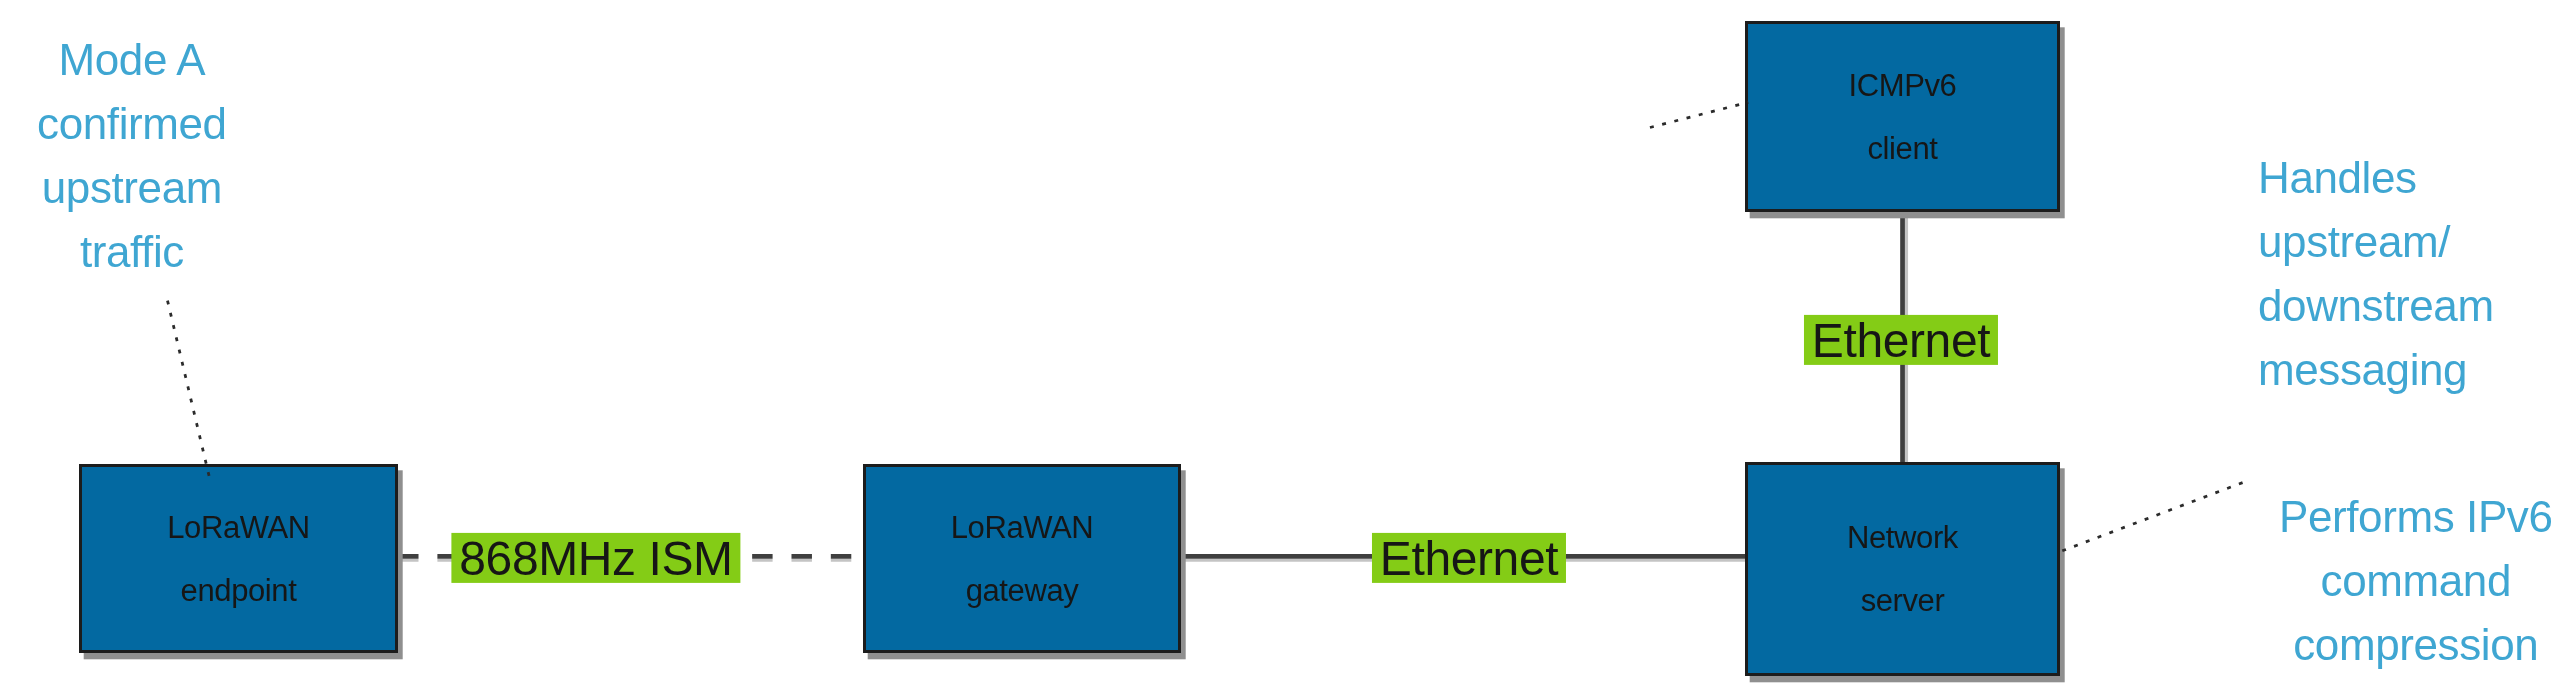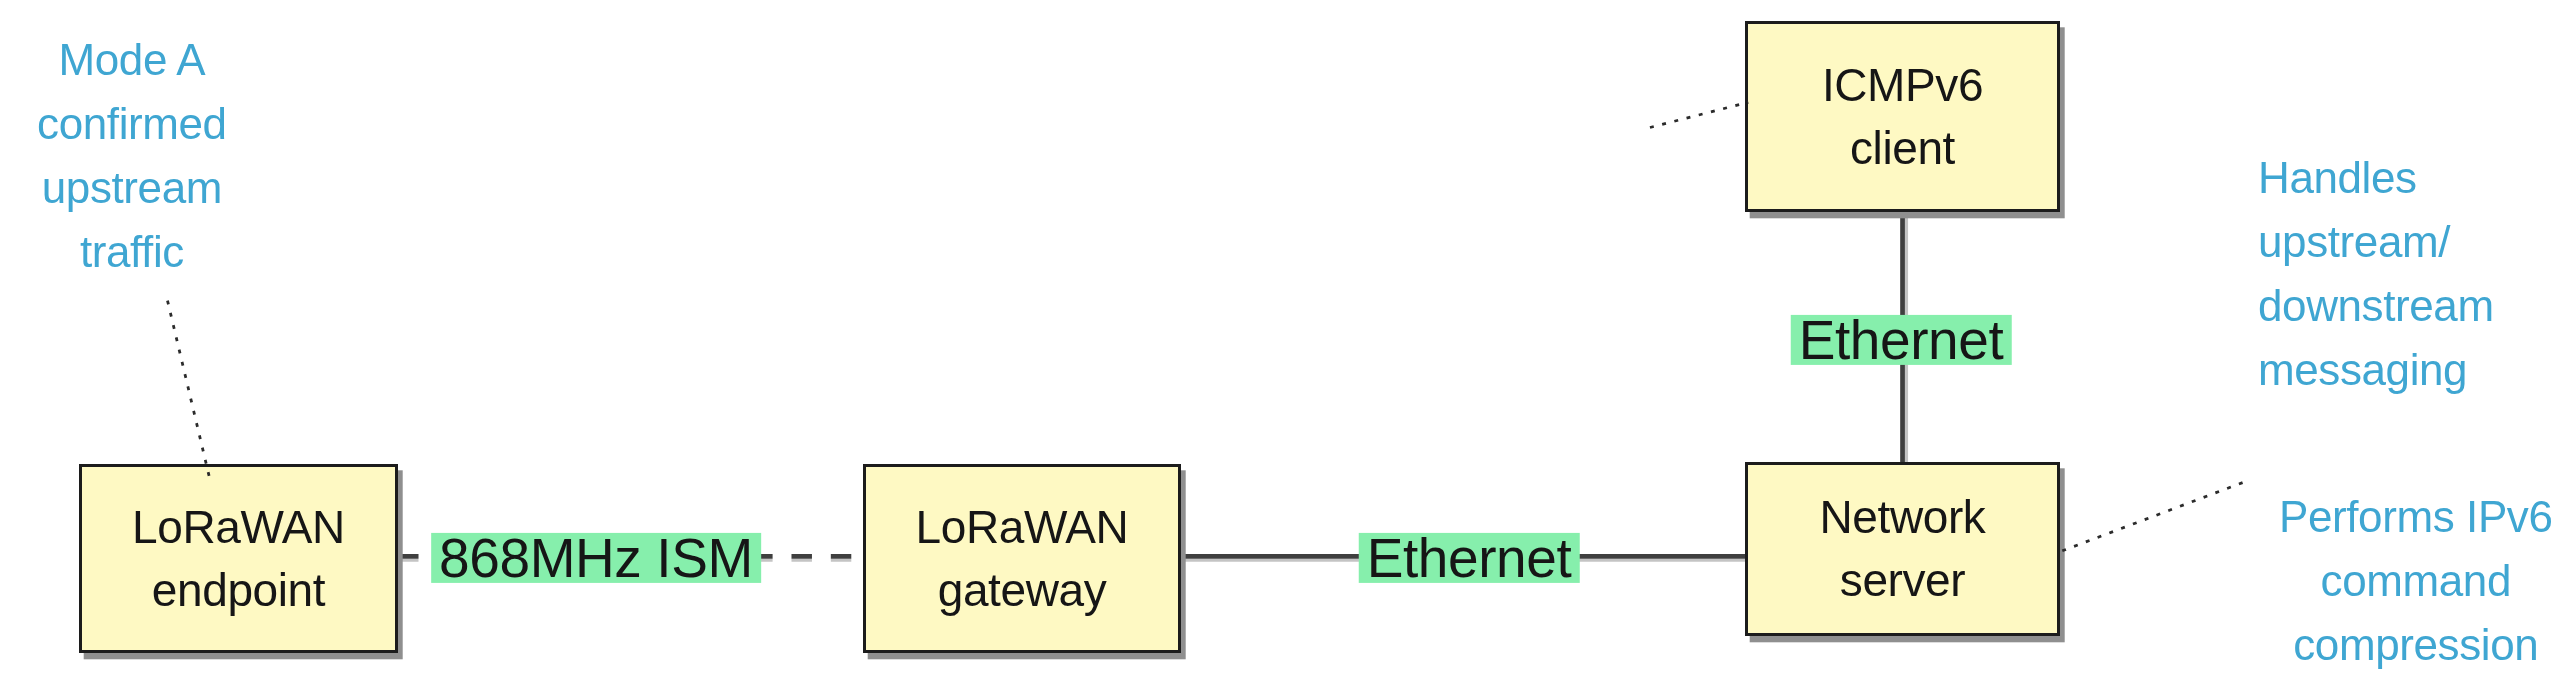"ICMPv6" .node { background: #fef9c3 -> #0369a1; font-size: 46px -> 31px }
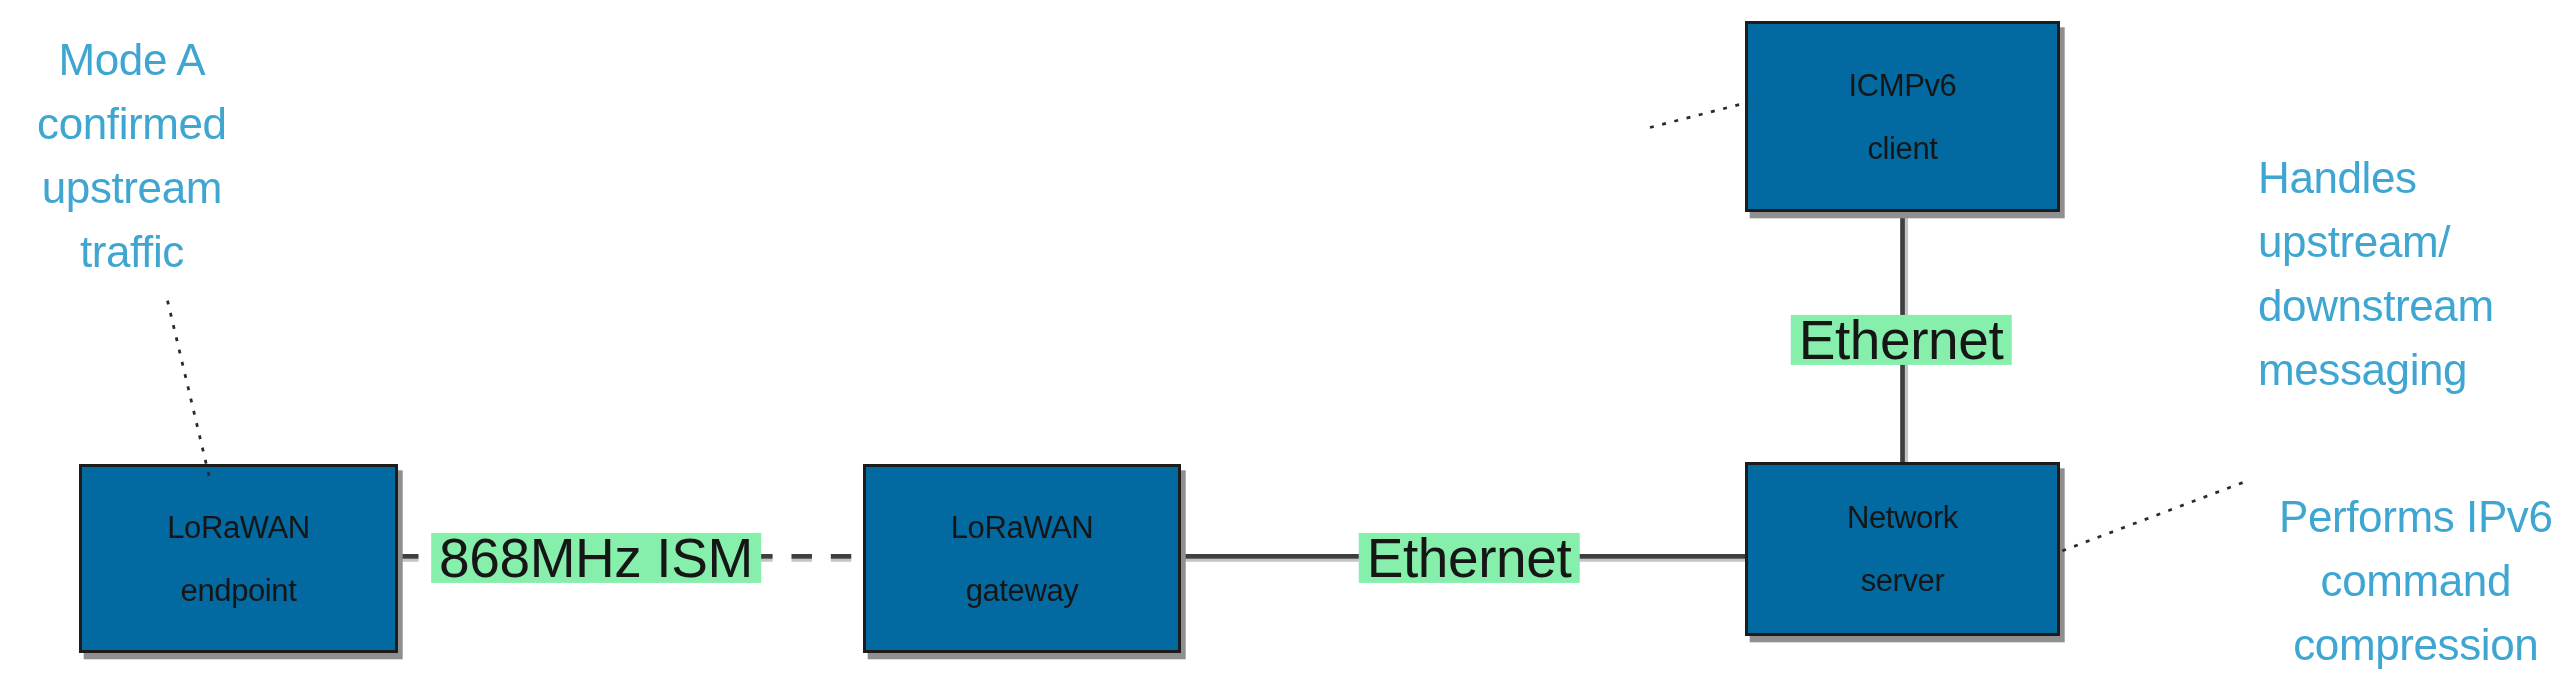"Ethernet" .link-label { background: #86efac -> #84cc16; font-size: 55px -> 48px }
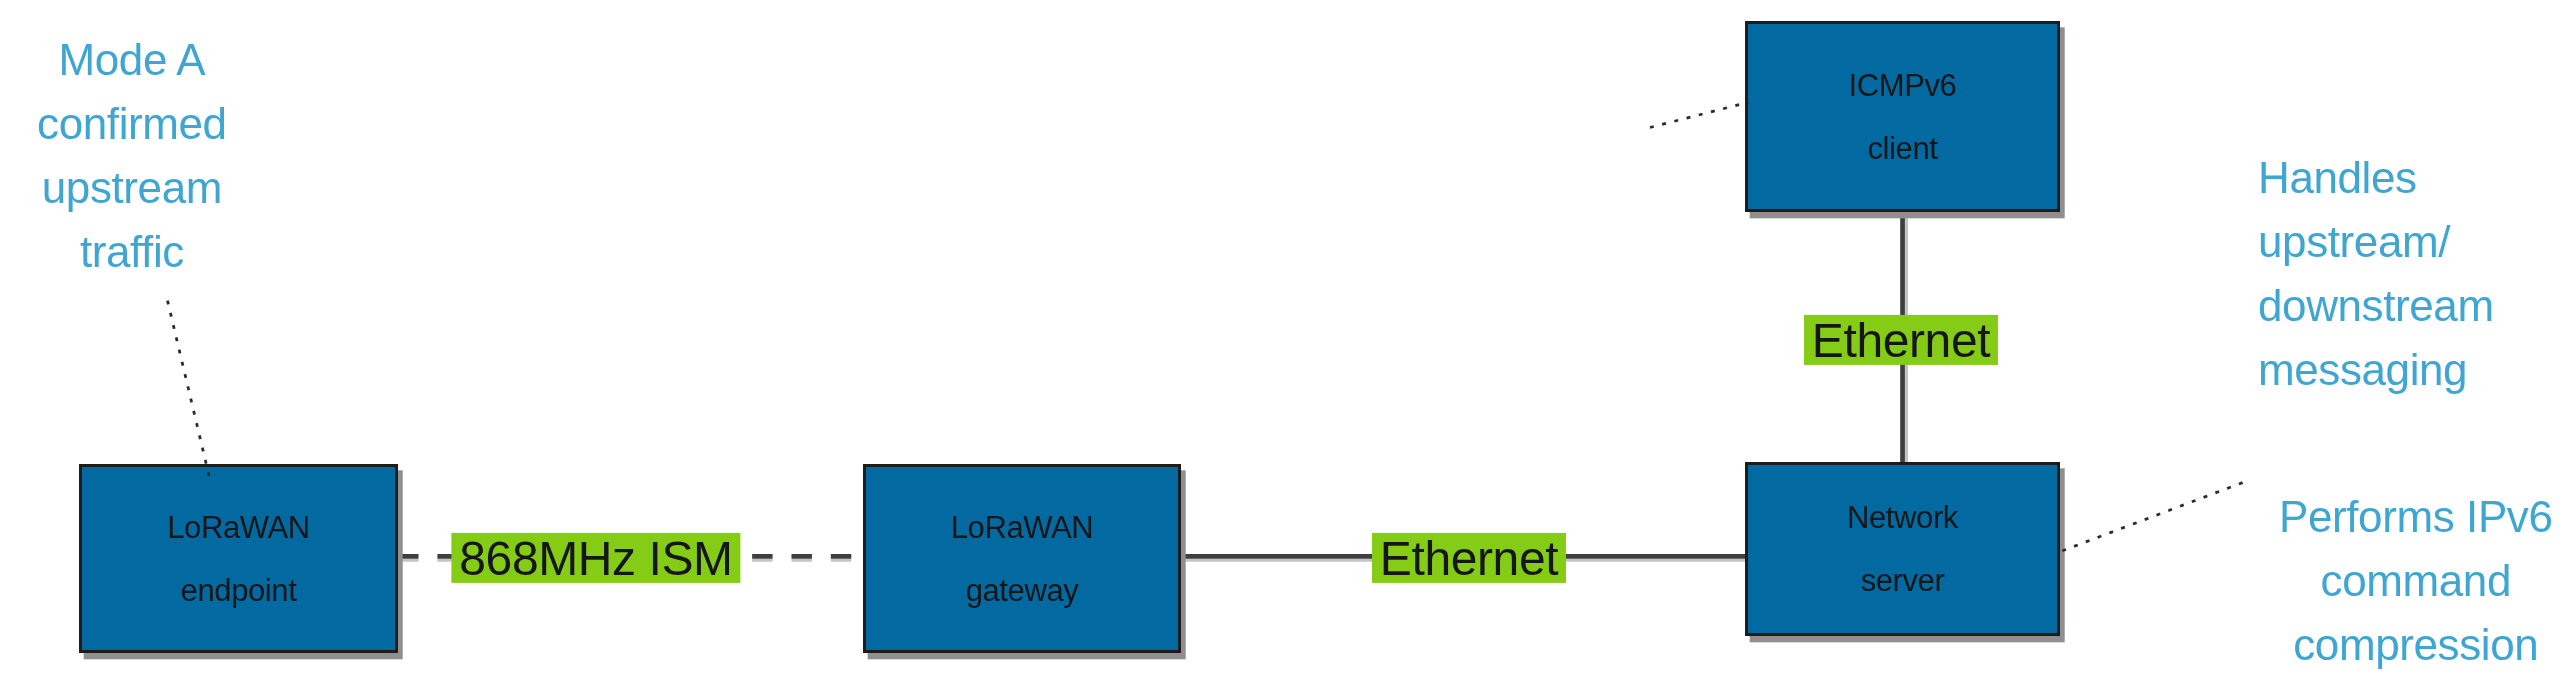"Network" .node-server { height: 174px -> 214px }
